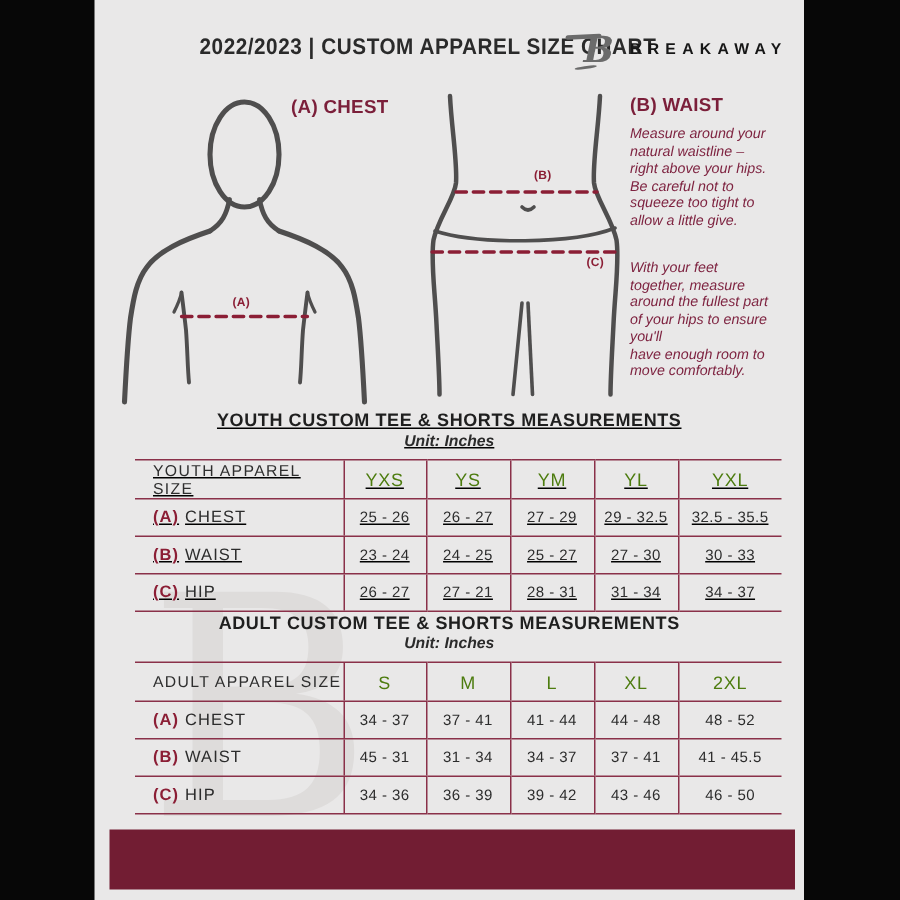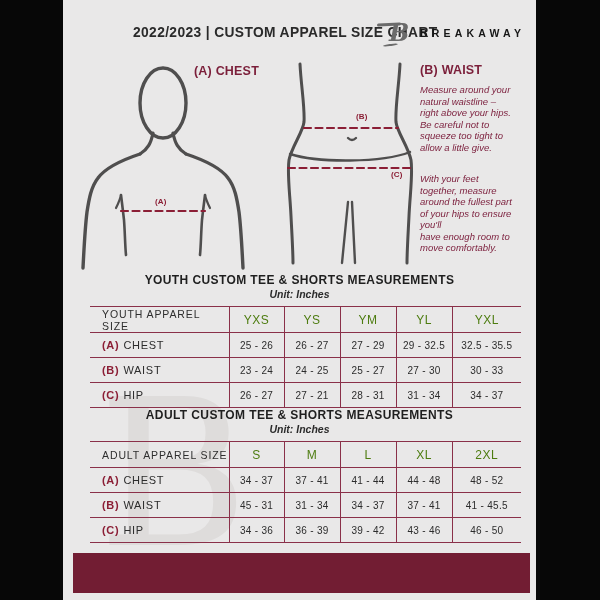"YOUTH CUSTOM TEE & SHORTS" div.tbl-block { text-decoration: none -> underline }
